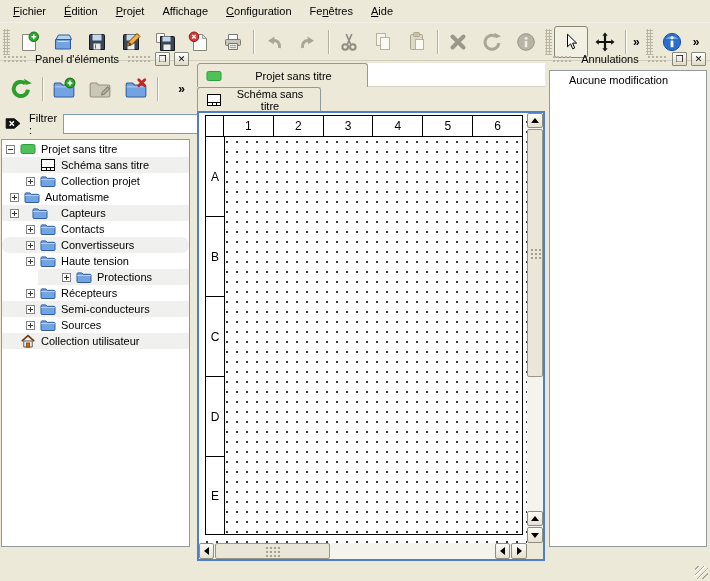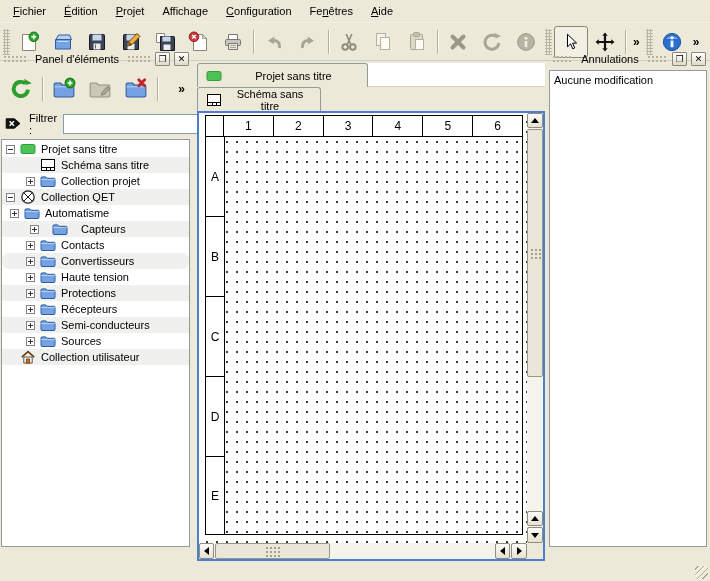"Aucune modification" .undo-item { padding: 1px 3px -> 1px 18px }
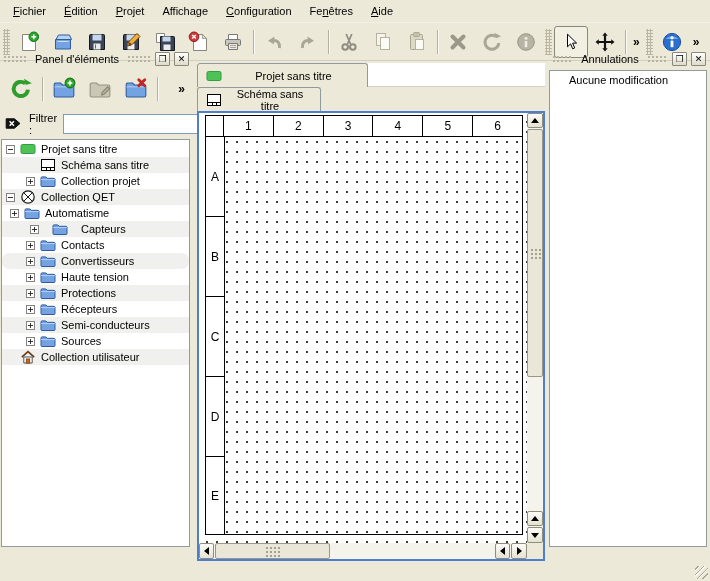"Collection QET" div.tree-row { html: <div> <span></span> <span> <svg> <circle></circle> <path></path> </svg> </span> <span>Collection QET</span> </div> -> none }
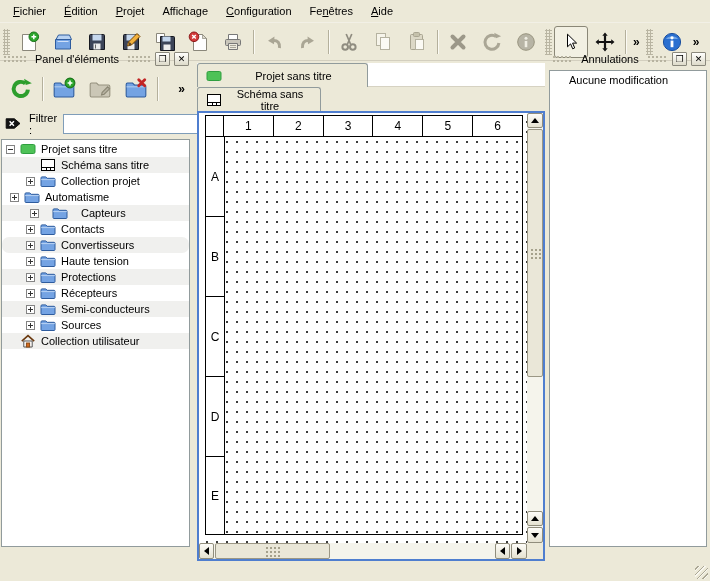"Capteurs" div.tree-row { padding-left: 28px -> 8px }
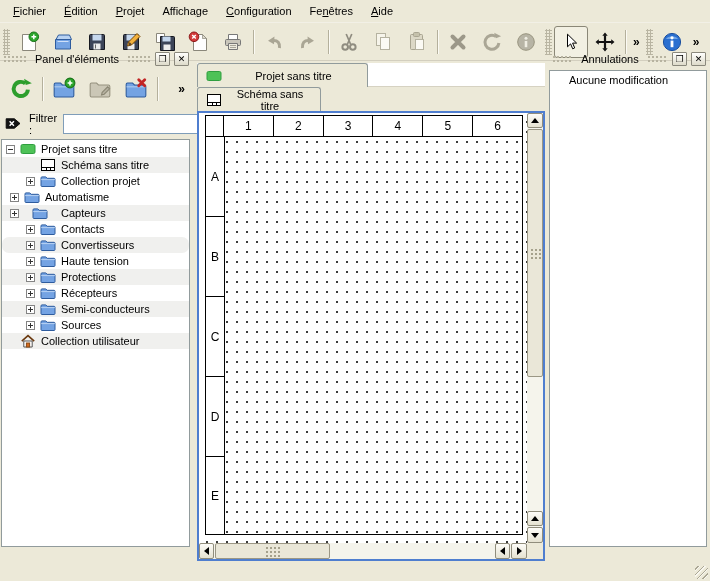"Protections" div.tree-row { margin-left: none -> 36px }
